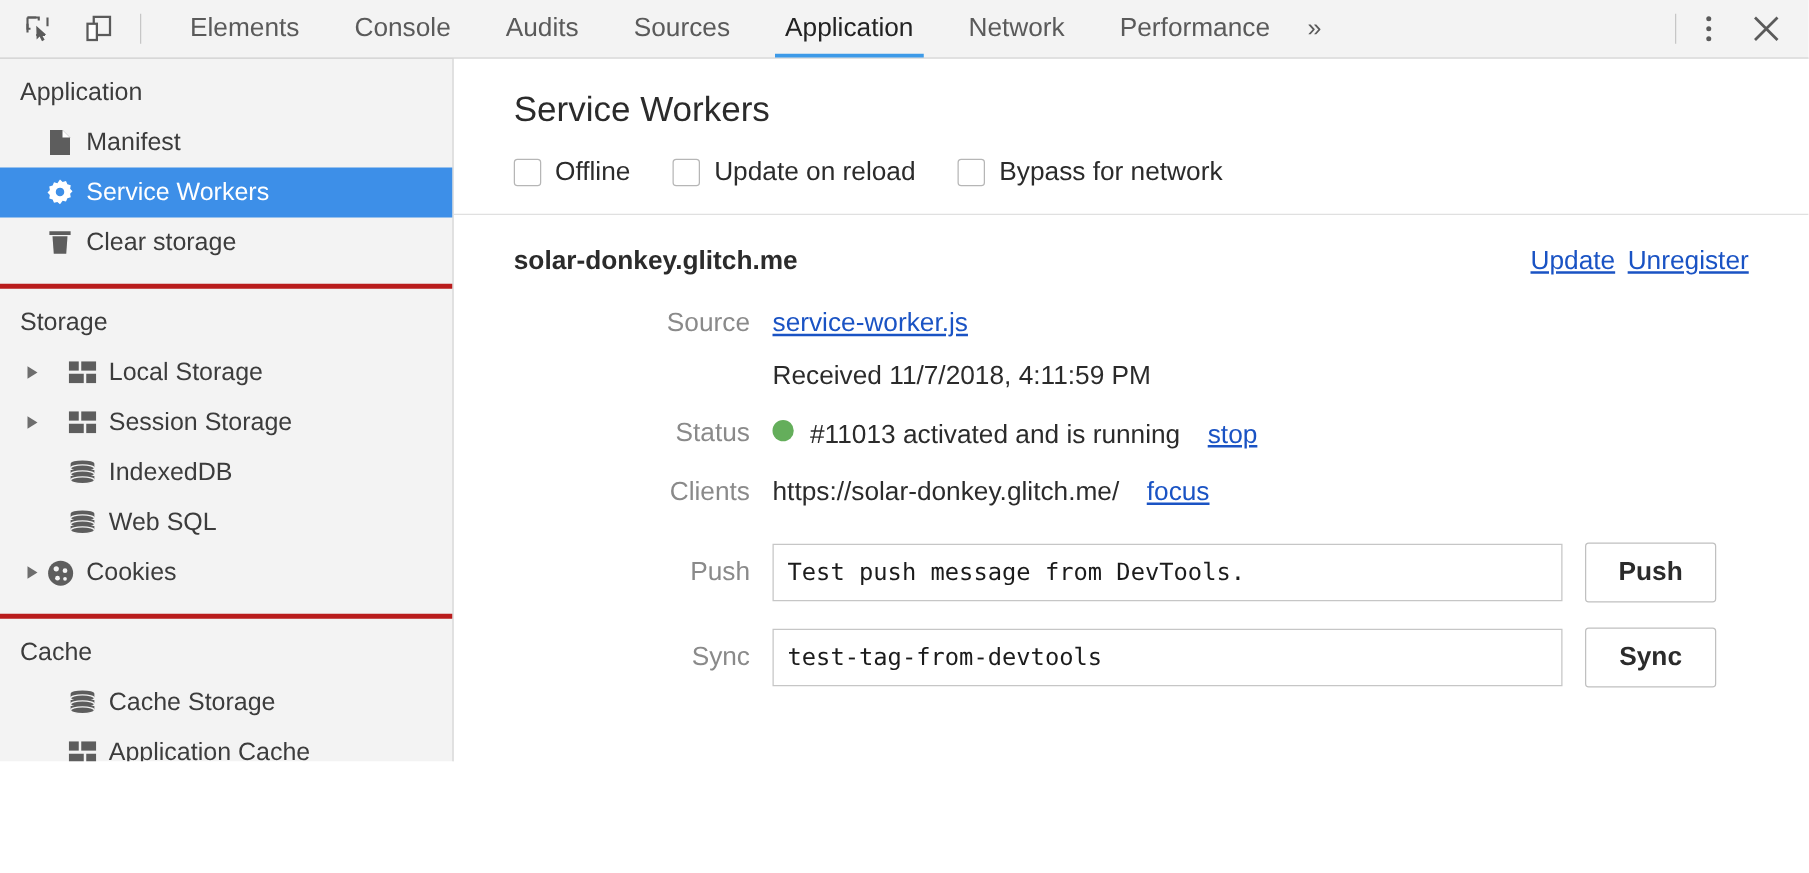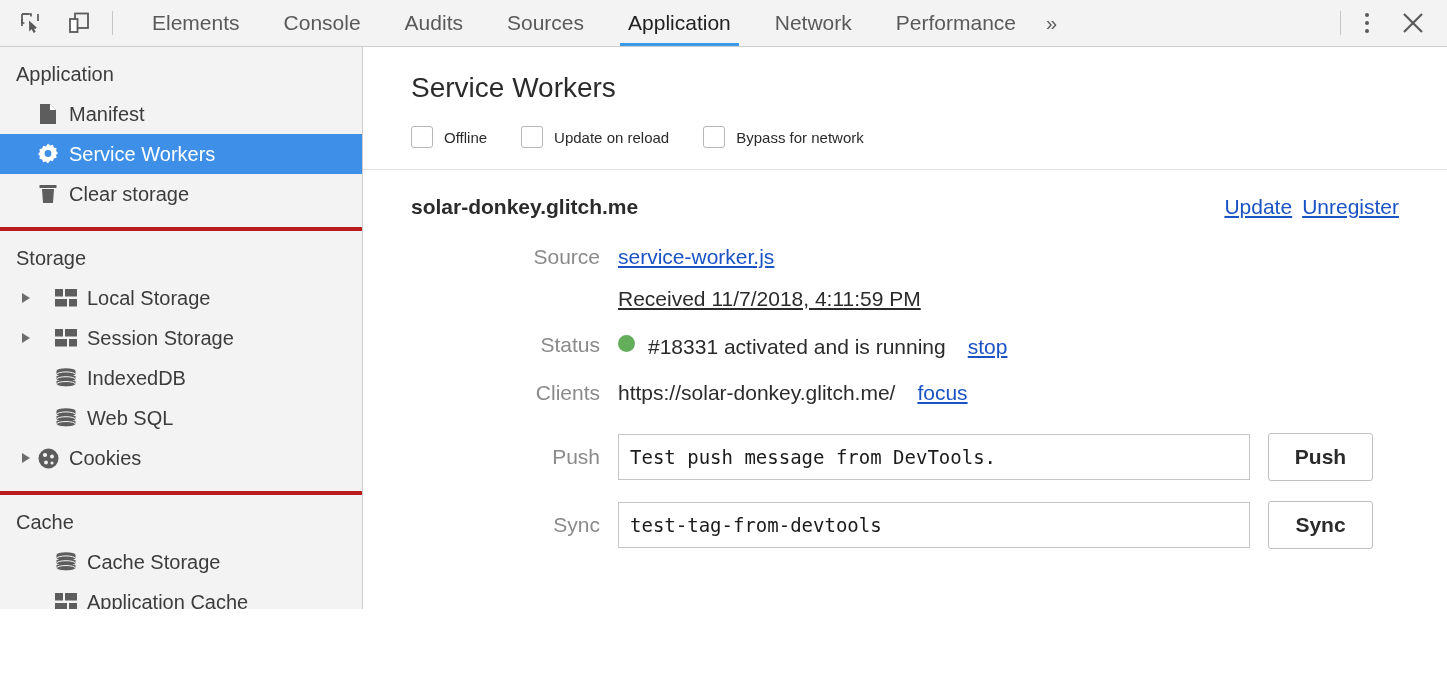"Offline" .check span { font-size: 15px -> 21px }
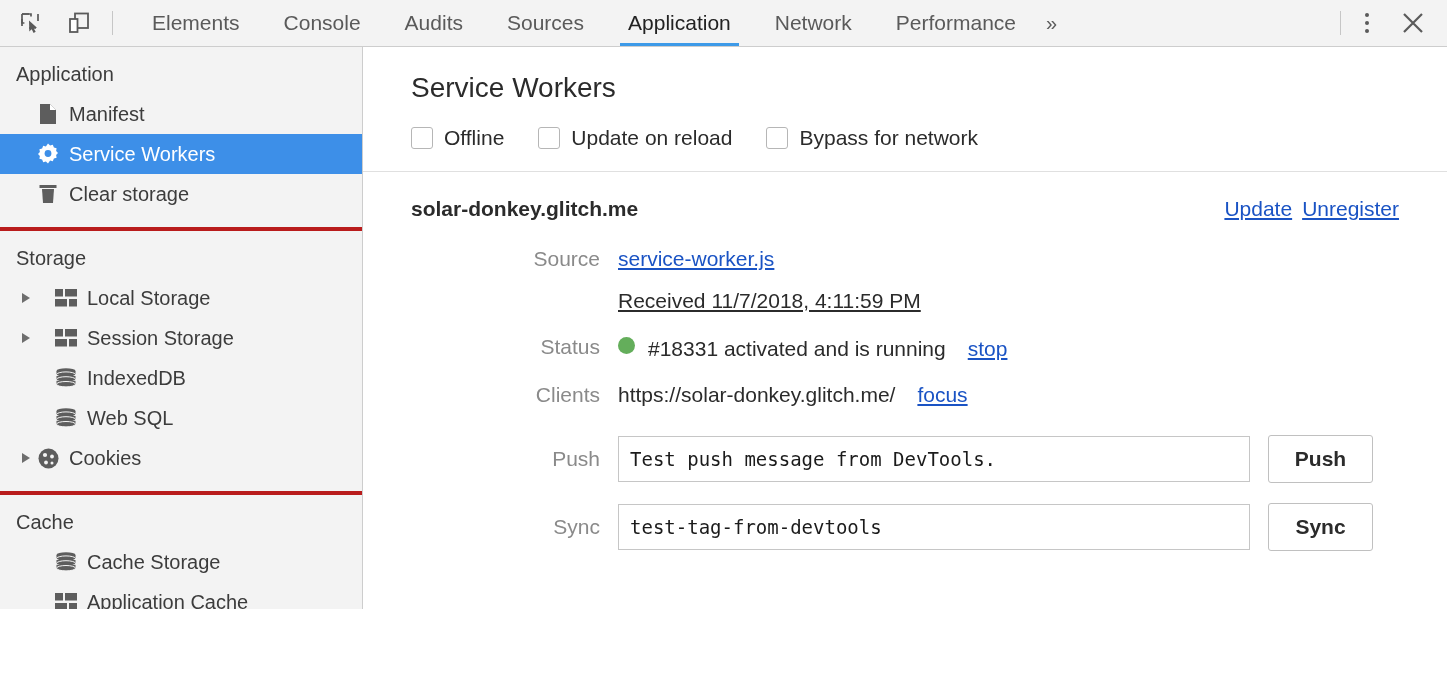"Received 11/7/2018, 4:11:59 PM" .subrow { text-decoration: underline -> none }
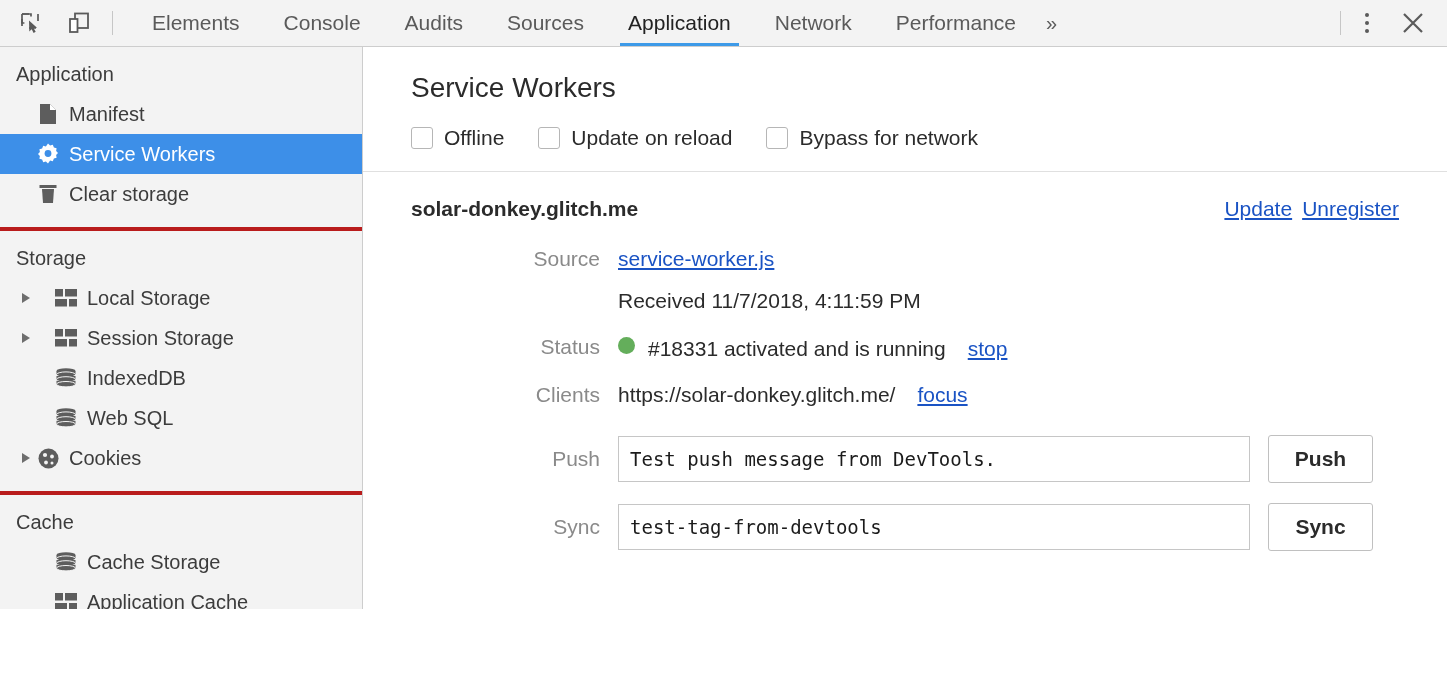"#18331 activated and is running" span { text: 18331 -> 11013 }
